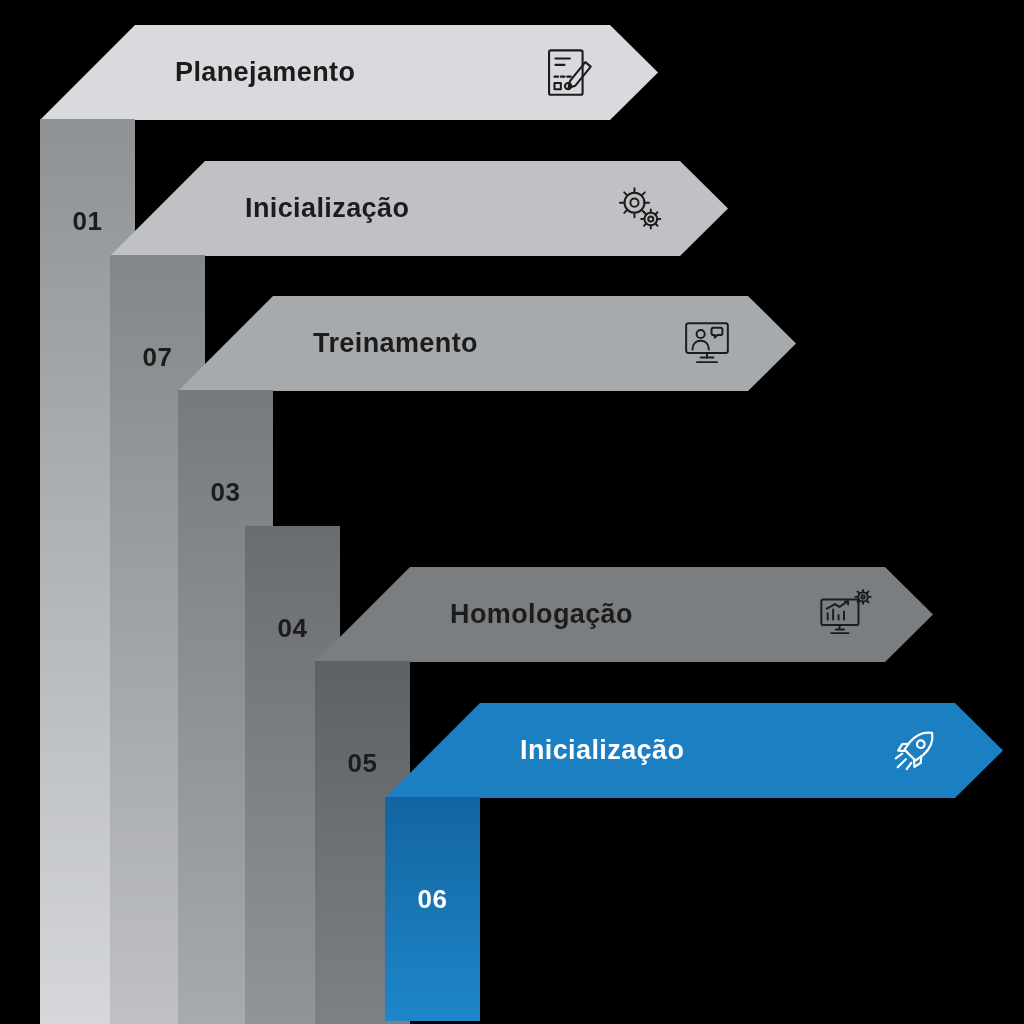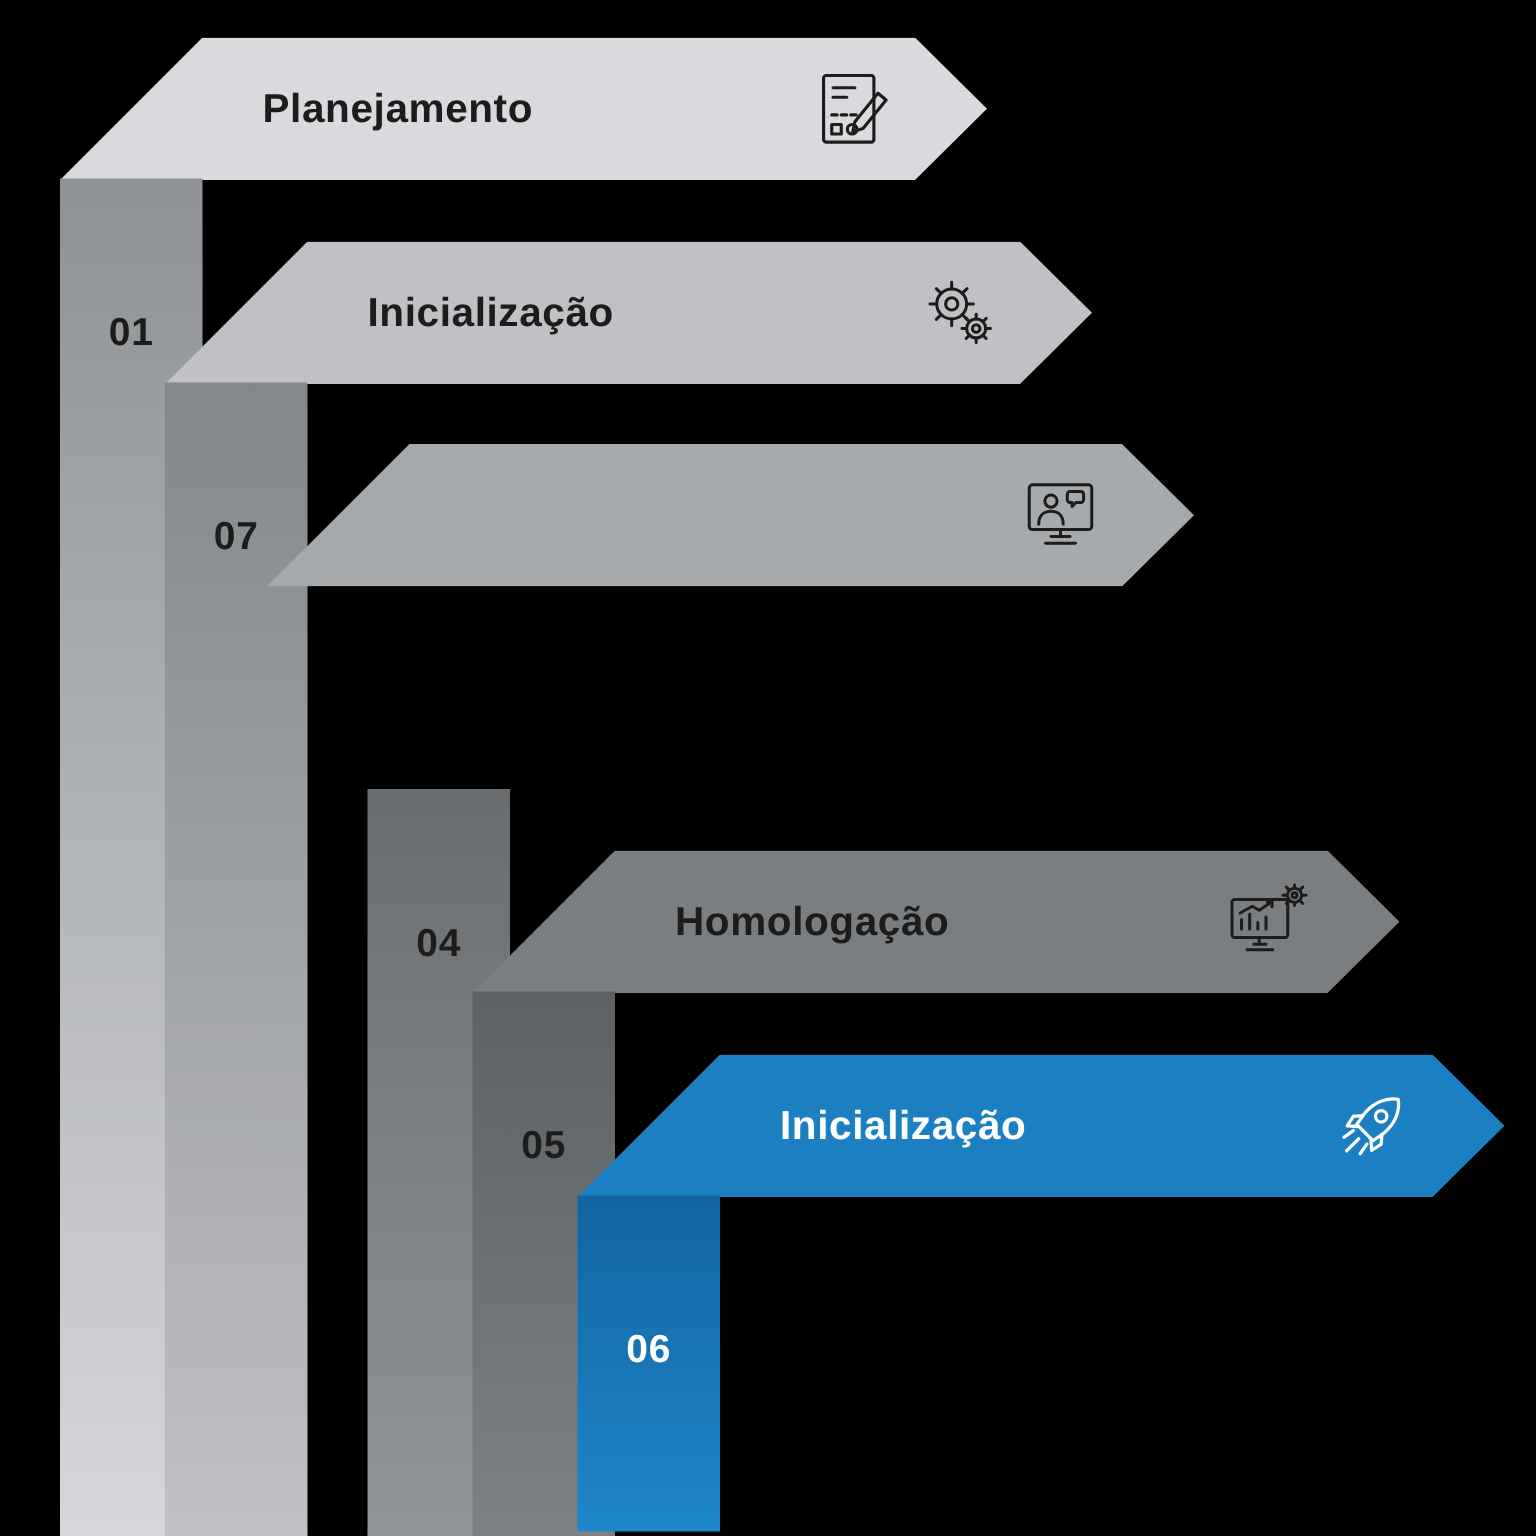"Treinamento" span.step-label { html: none -> <span>Treinamento</span> }
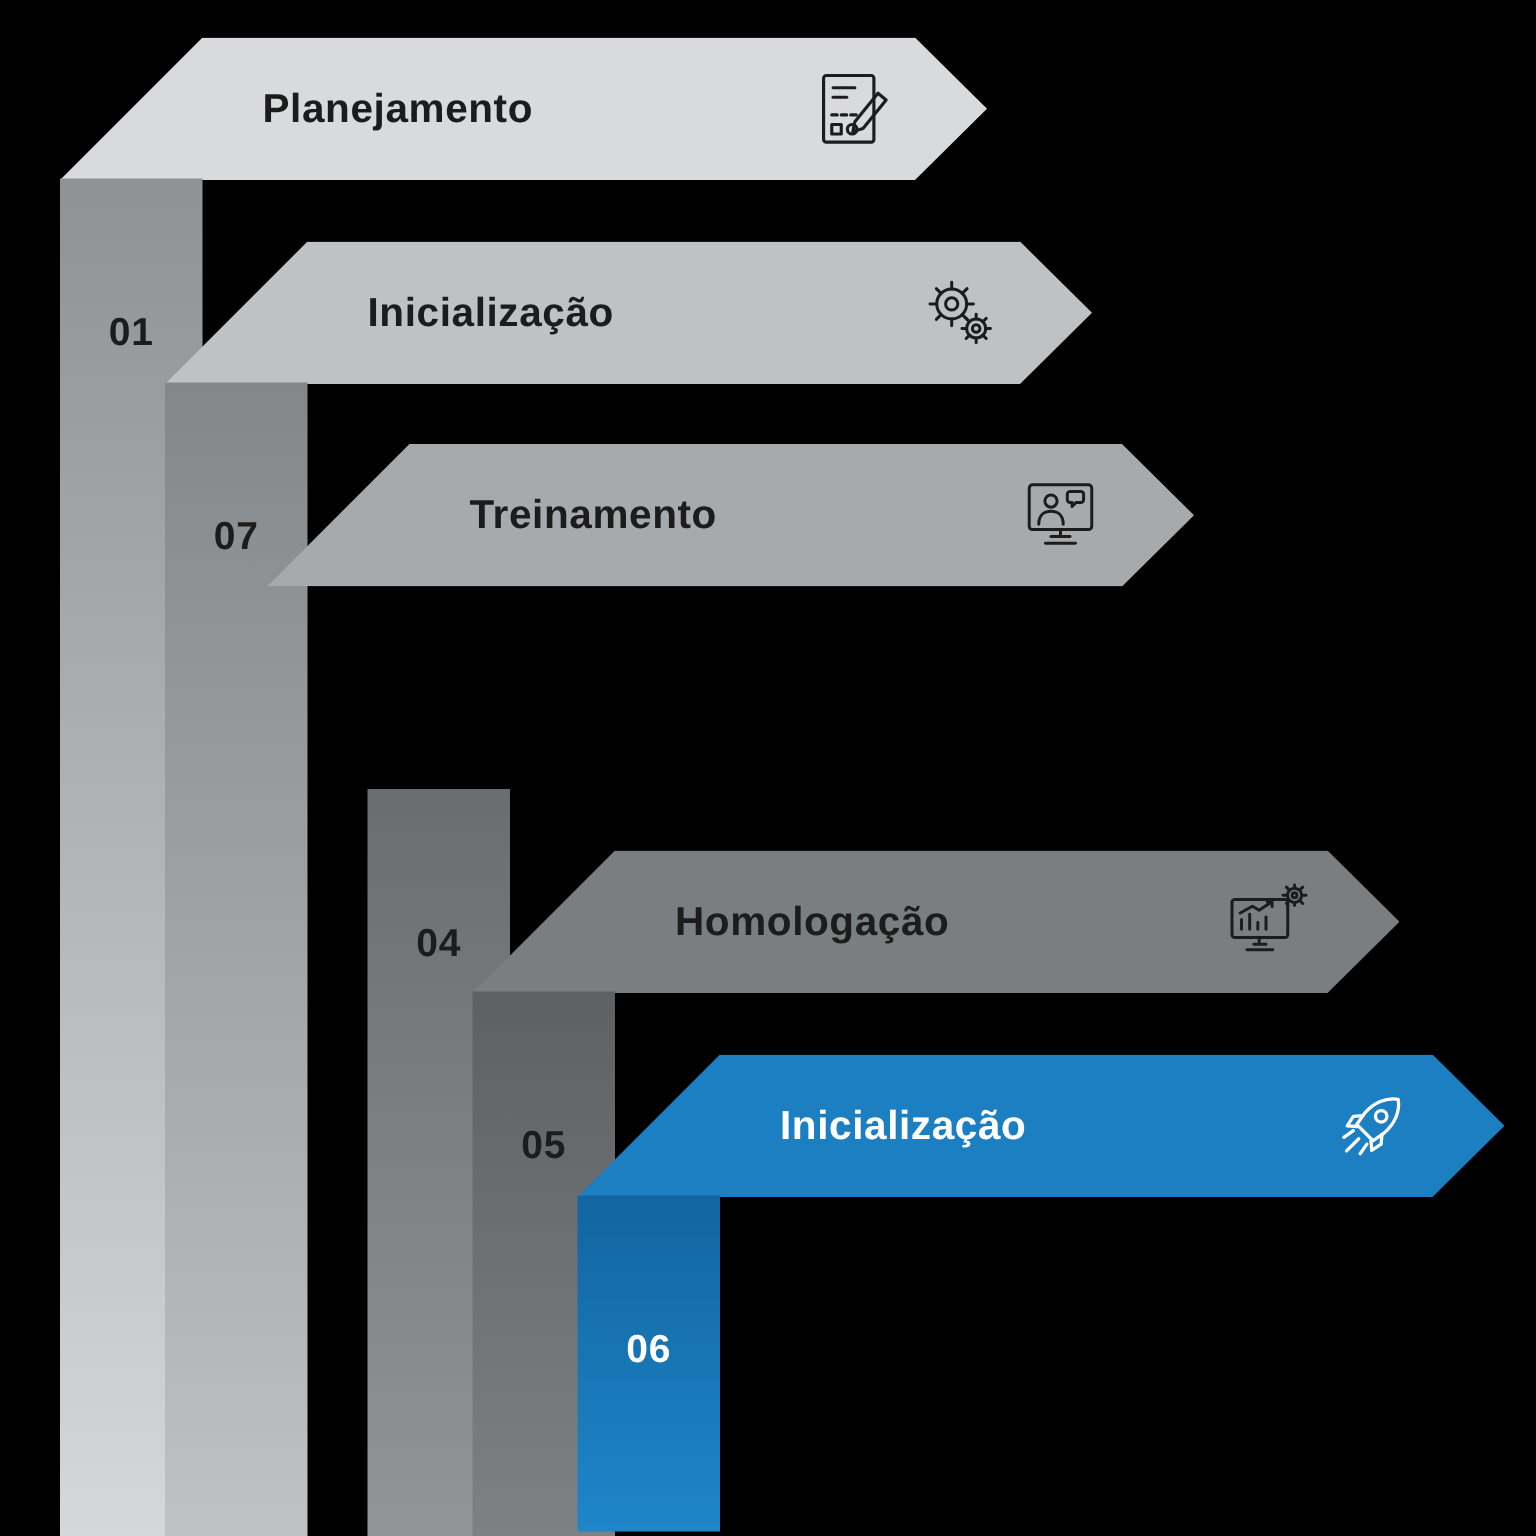"03" div.ribbon { html: none -> <div> <span>03</span> </div> }
